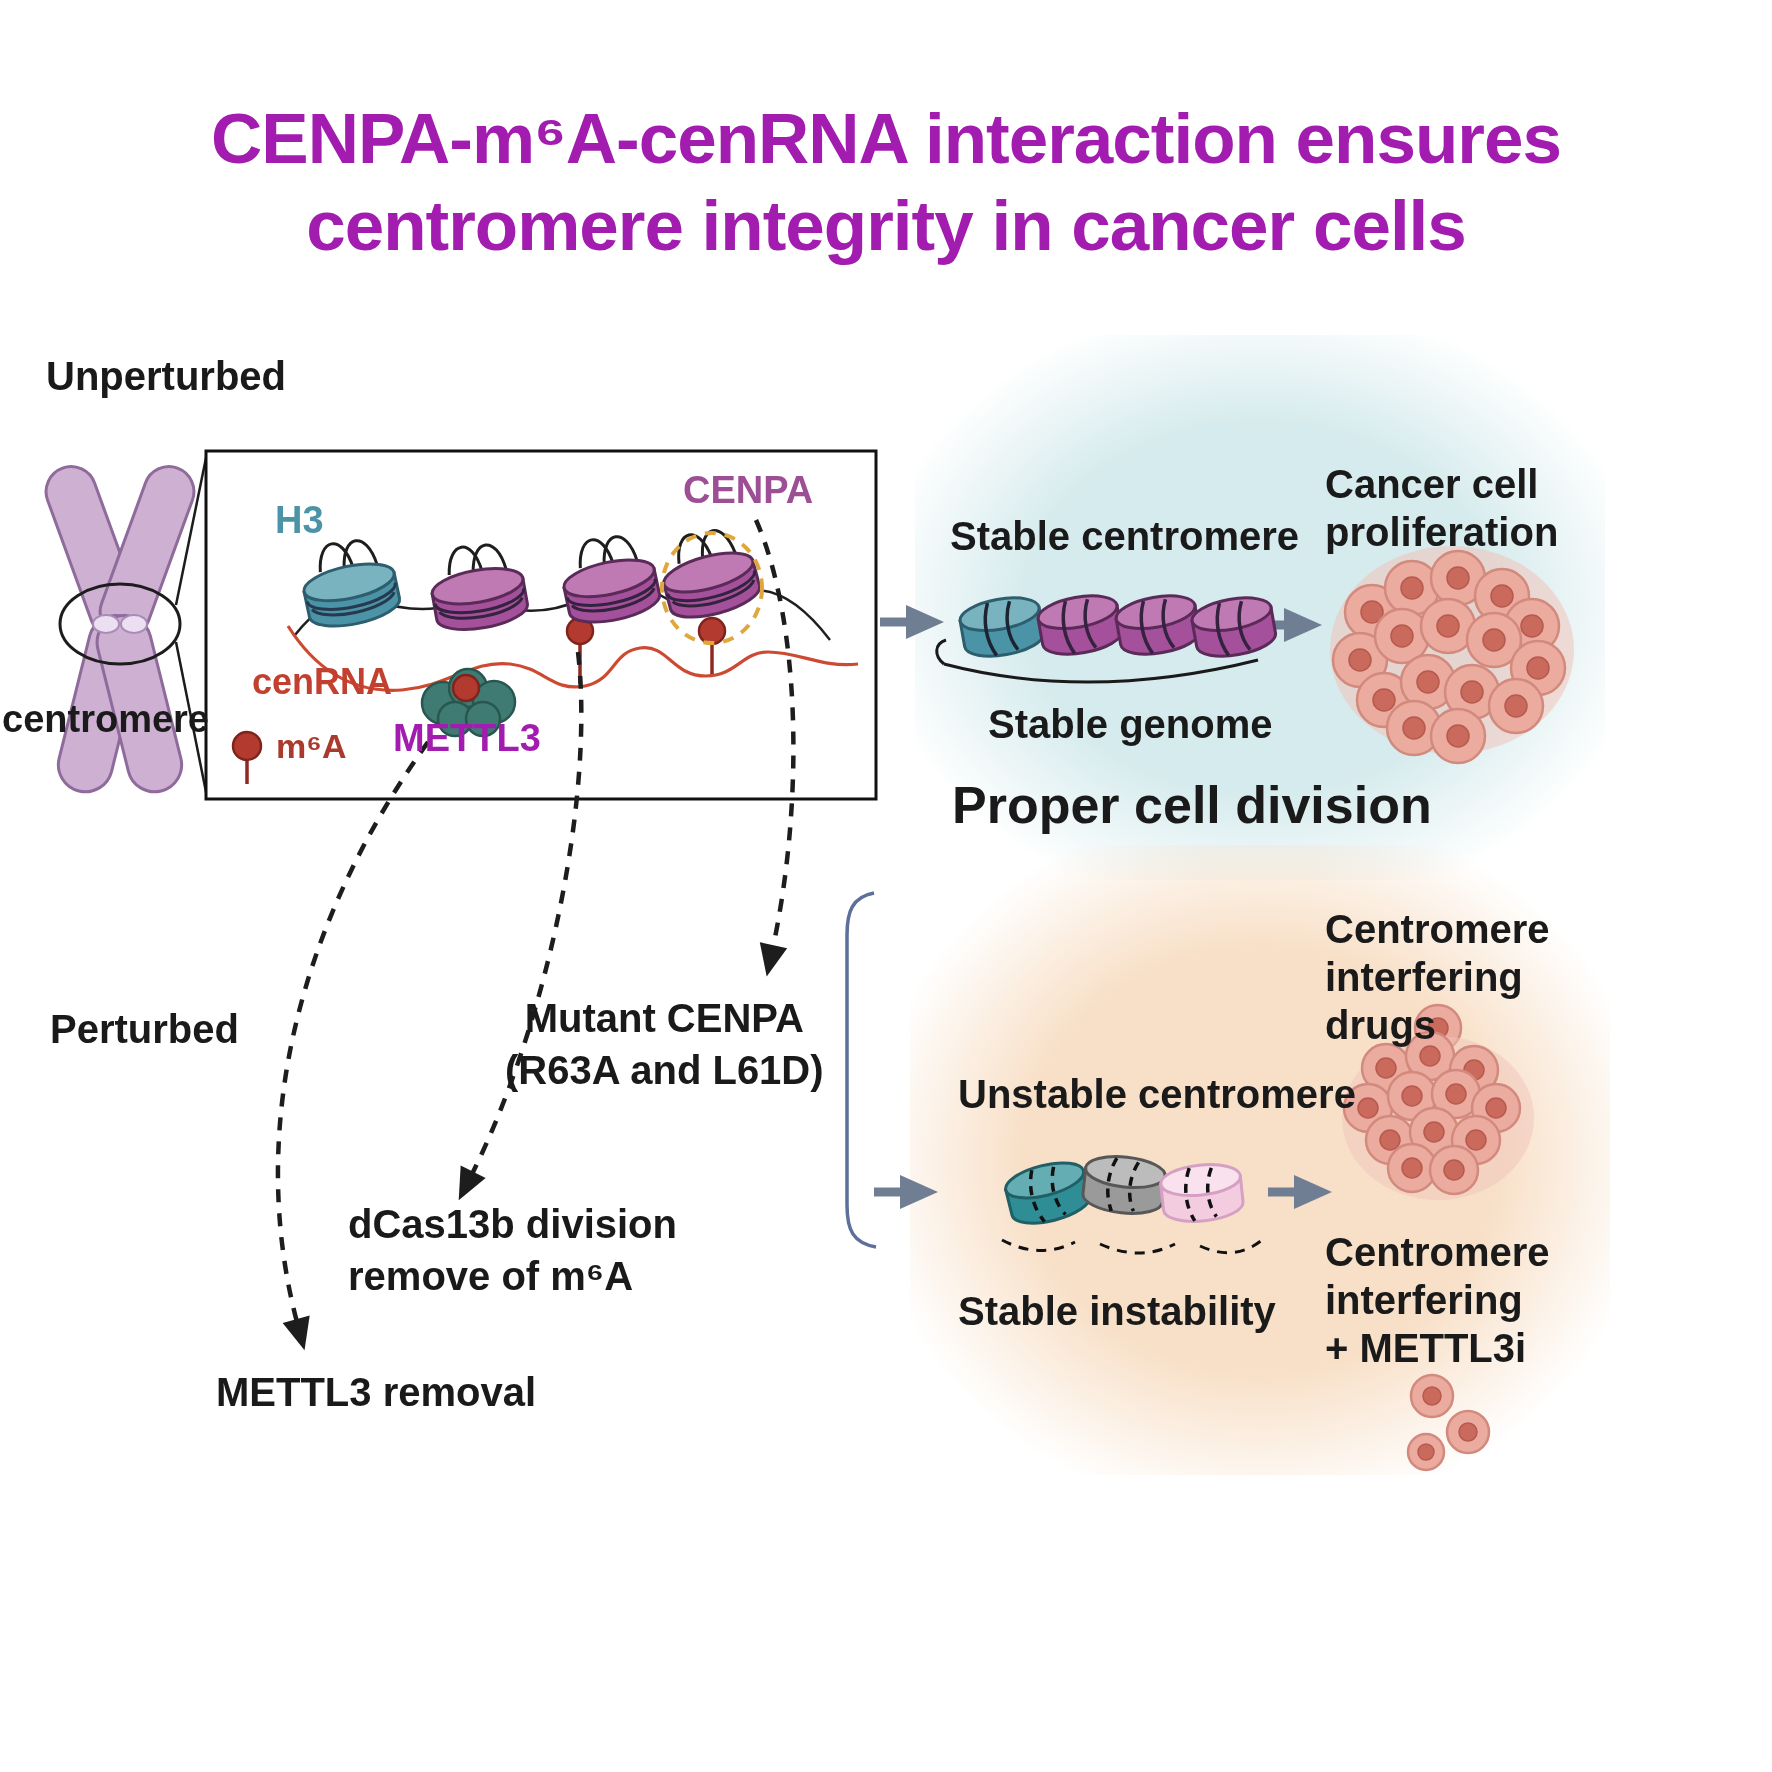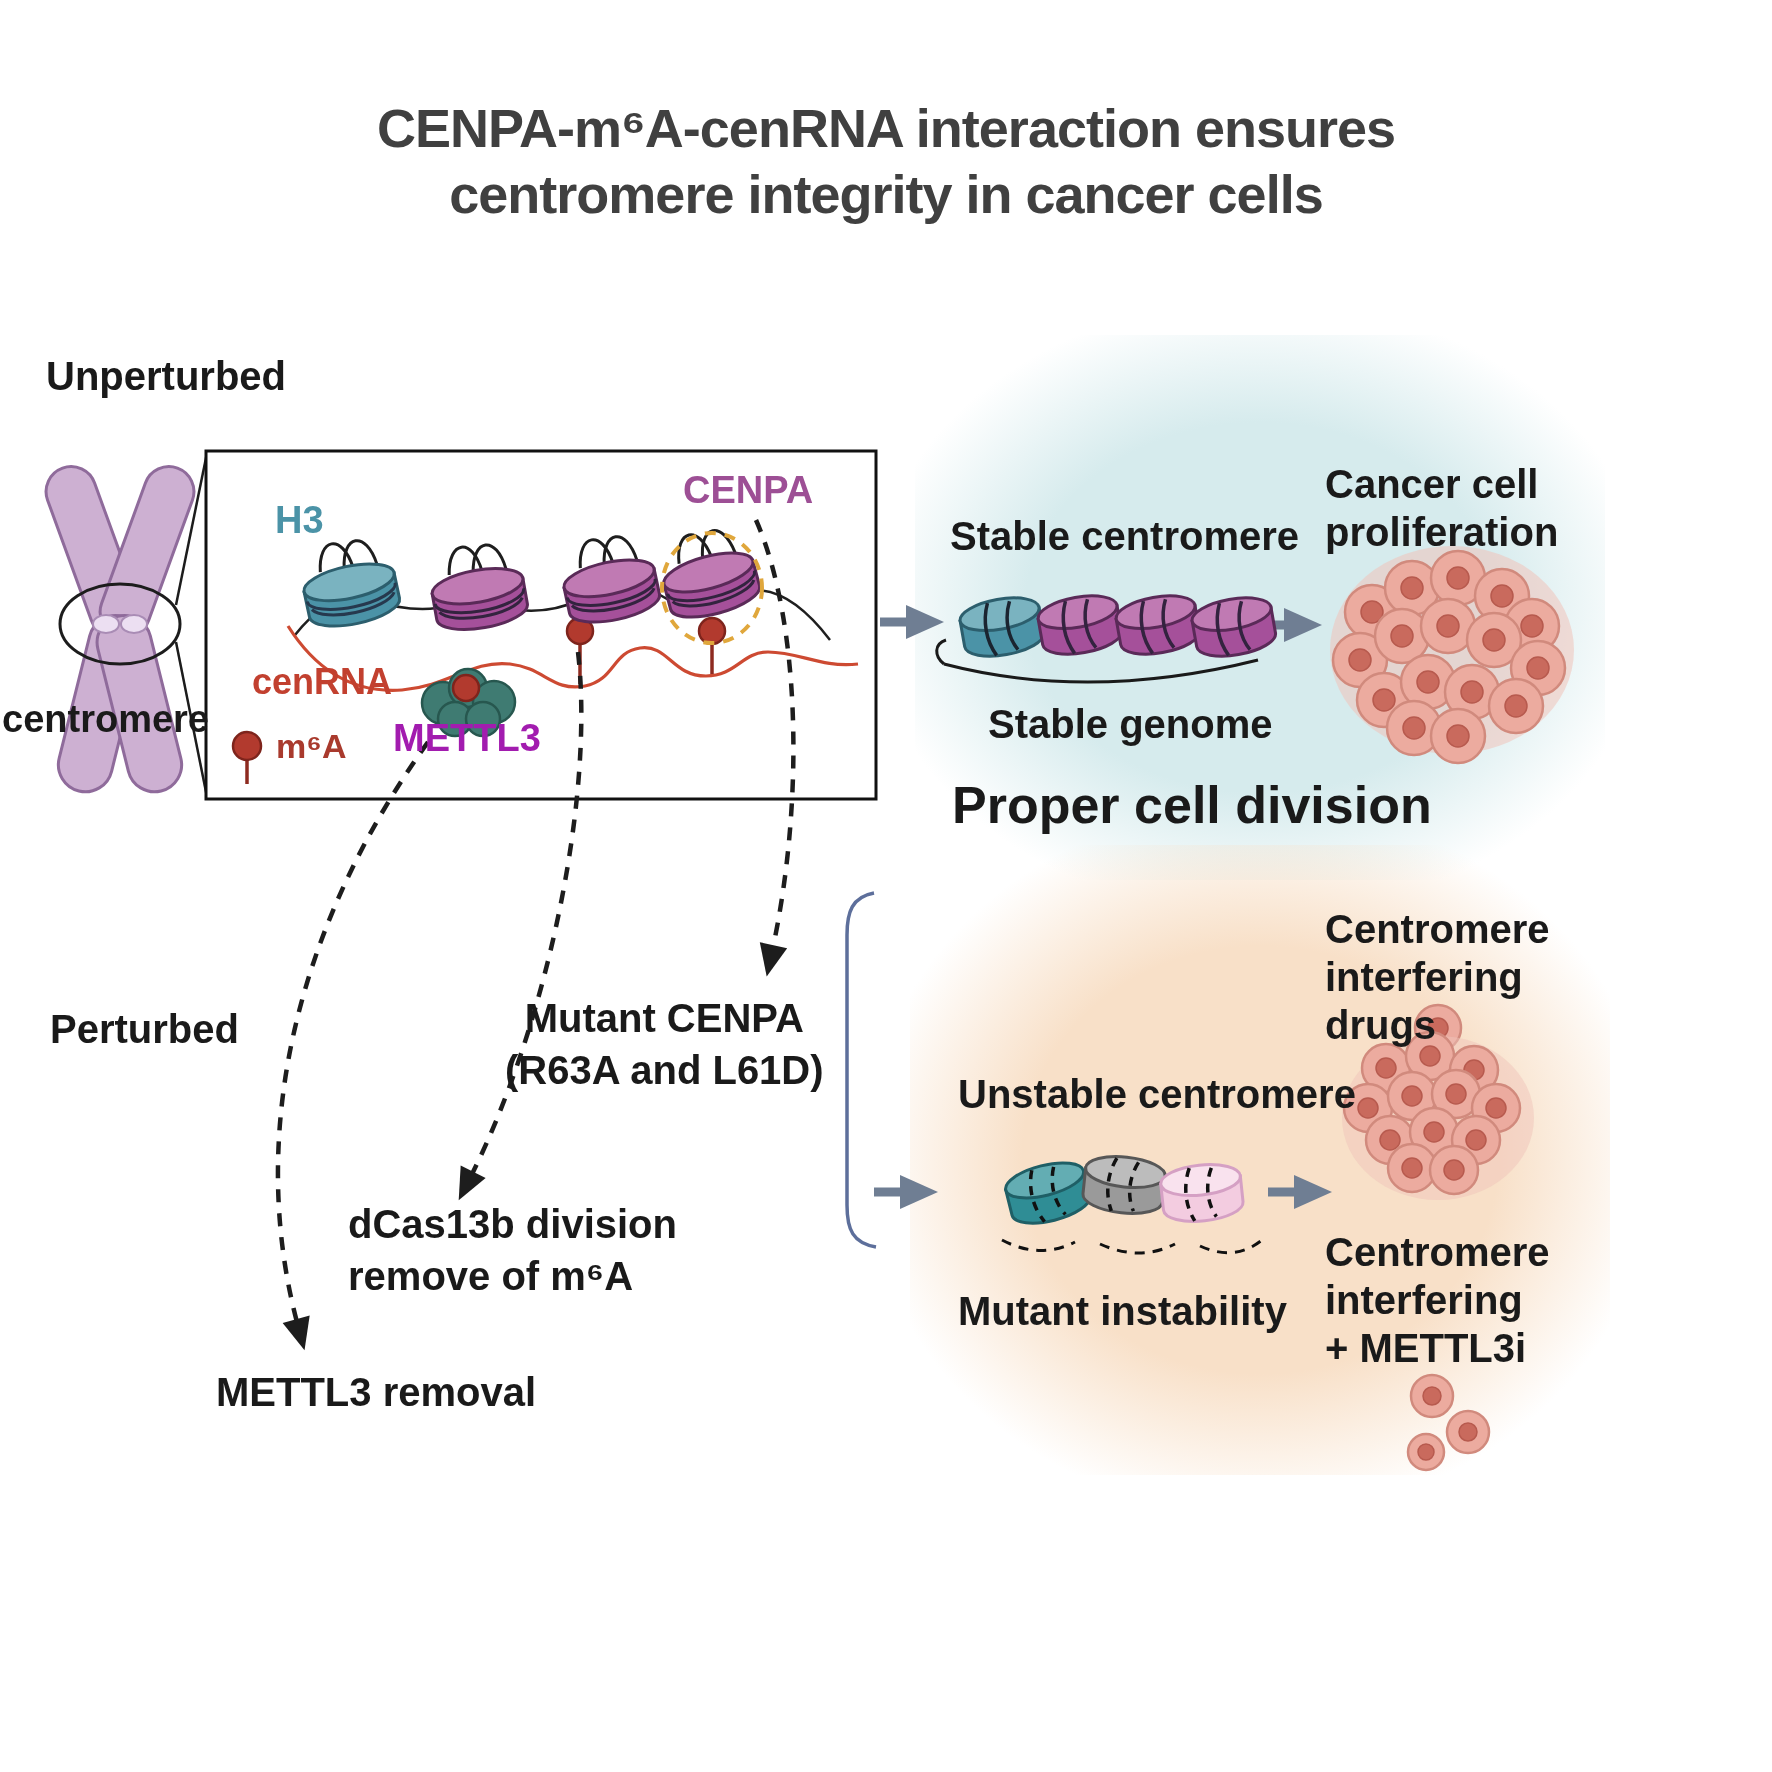"CENPA-m⁶A-cenRNA interaction ensures" .title { color: #404040 -> #a21caf; font-size: 54px -> 71px }
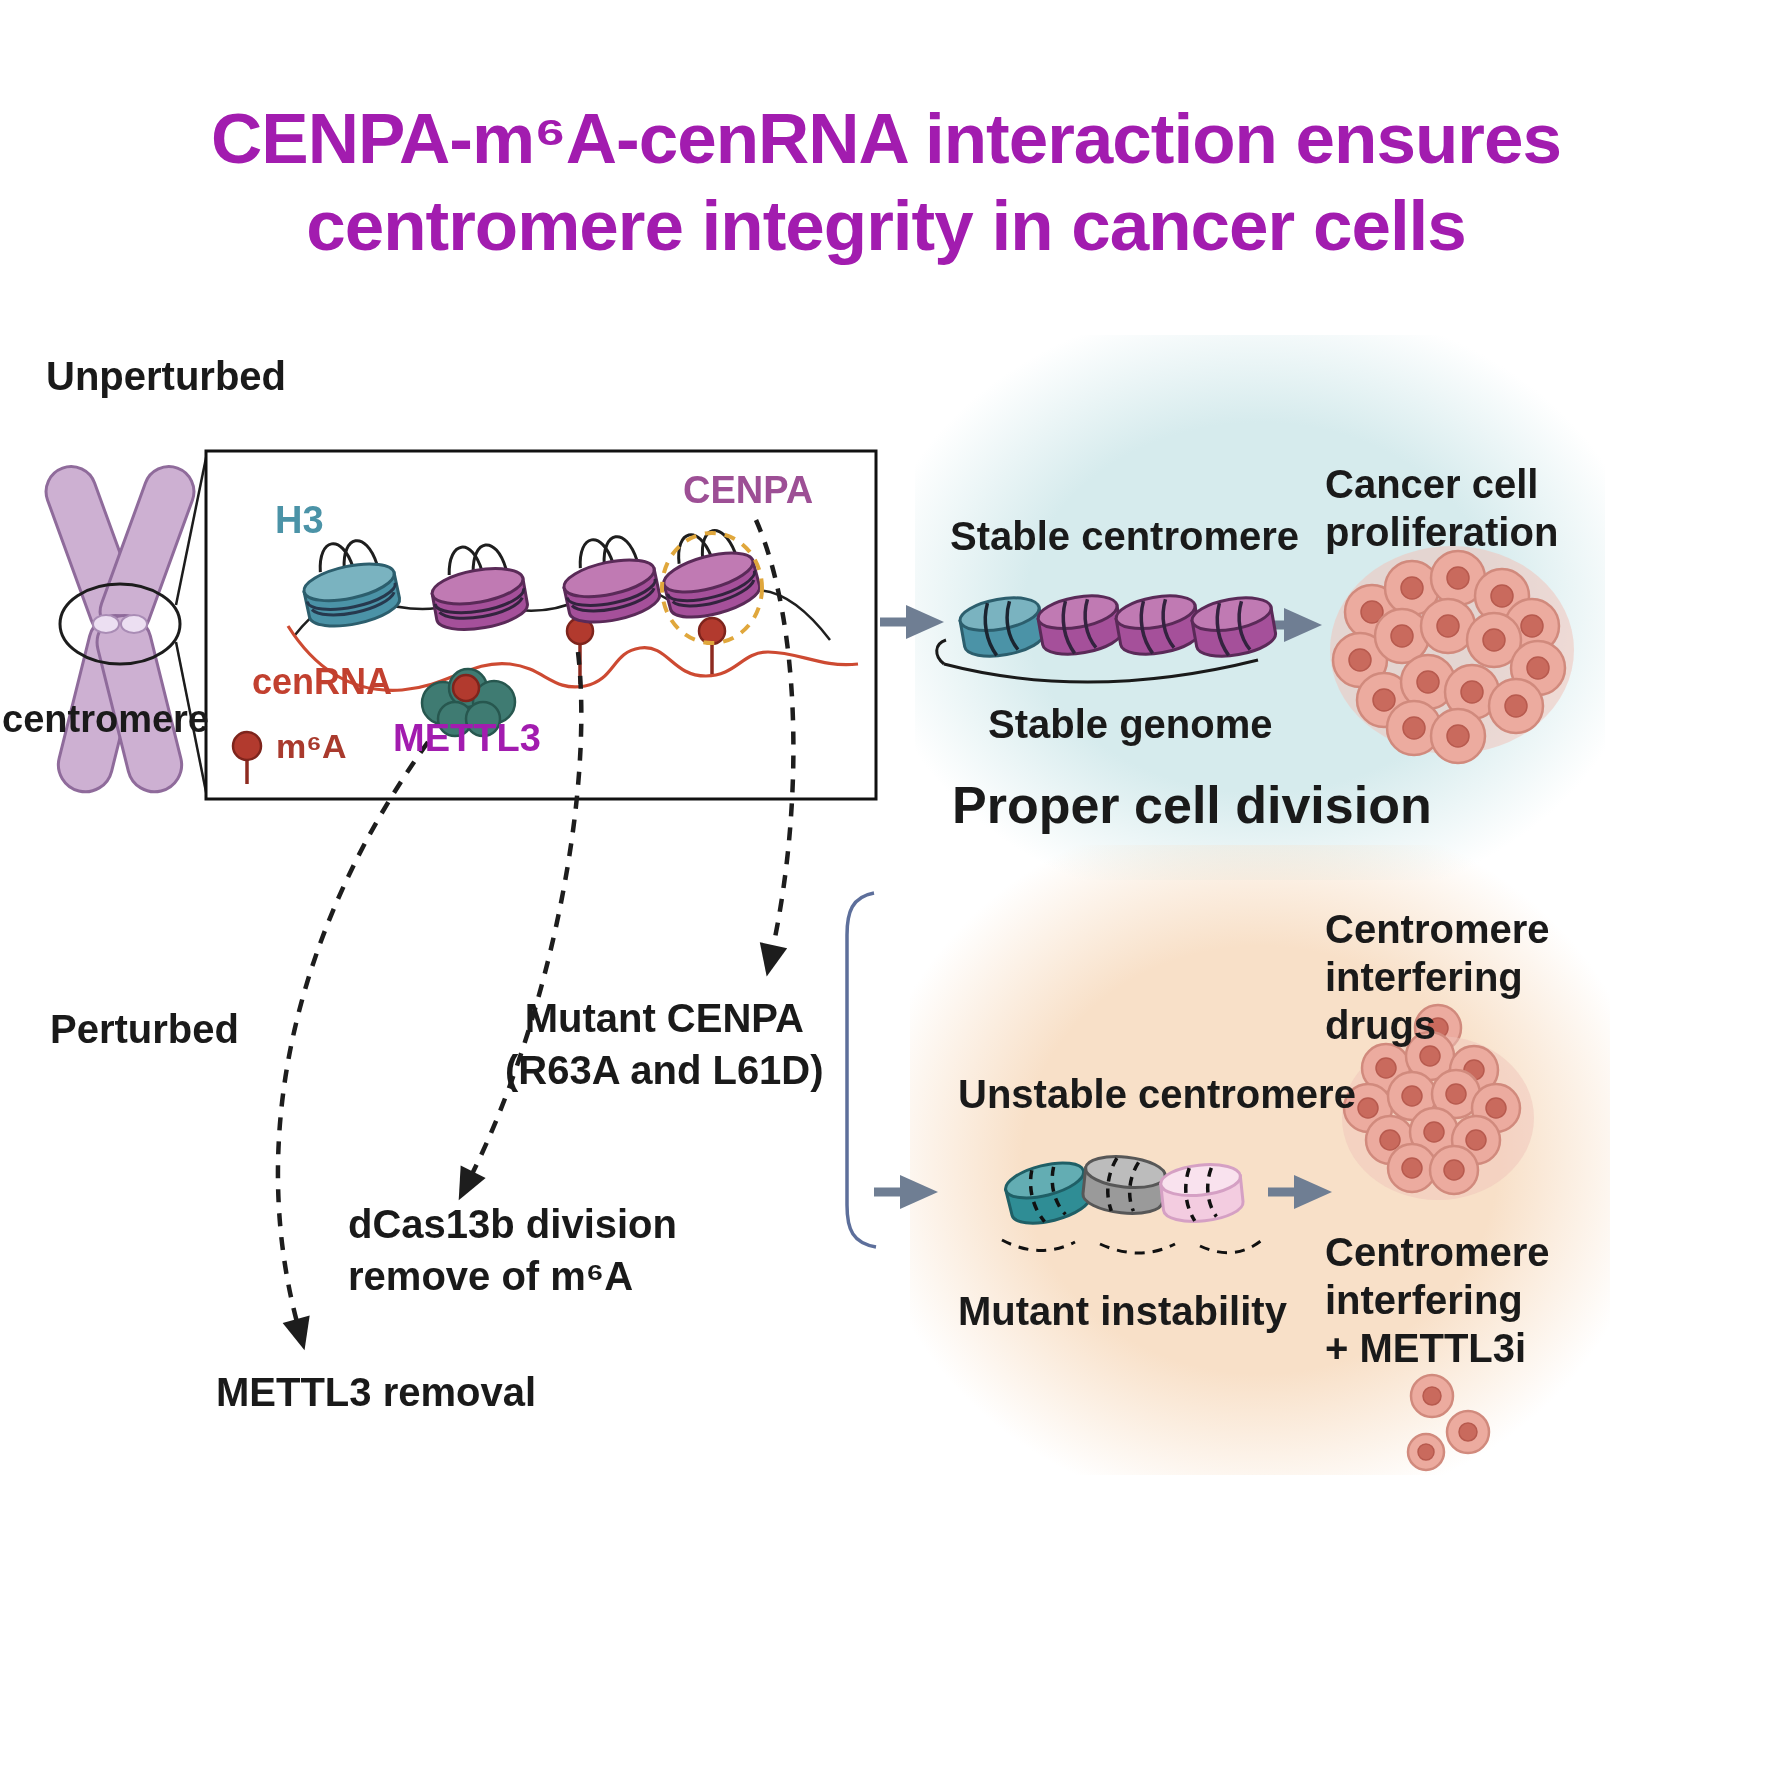"Mutant instability" div.label { text: Mutant -> Stable }
